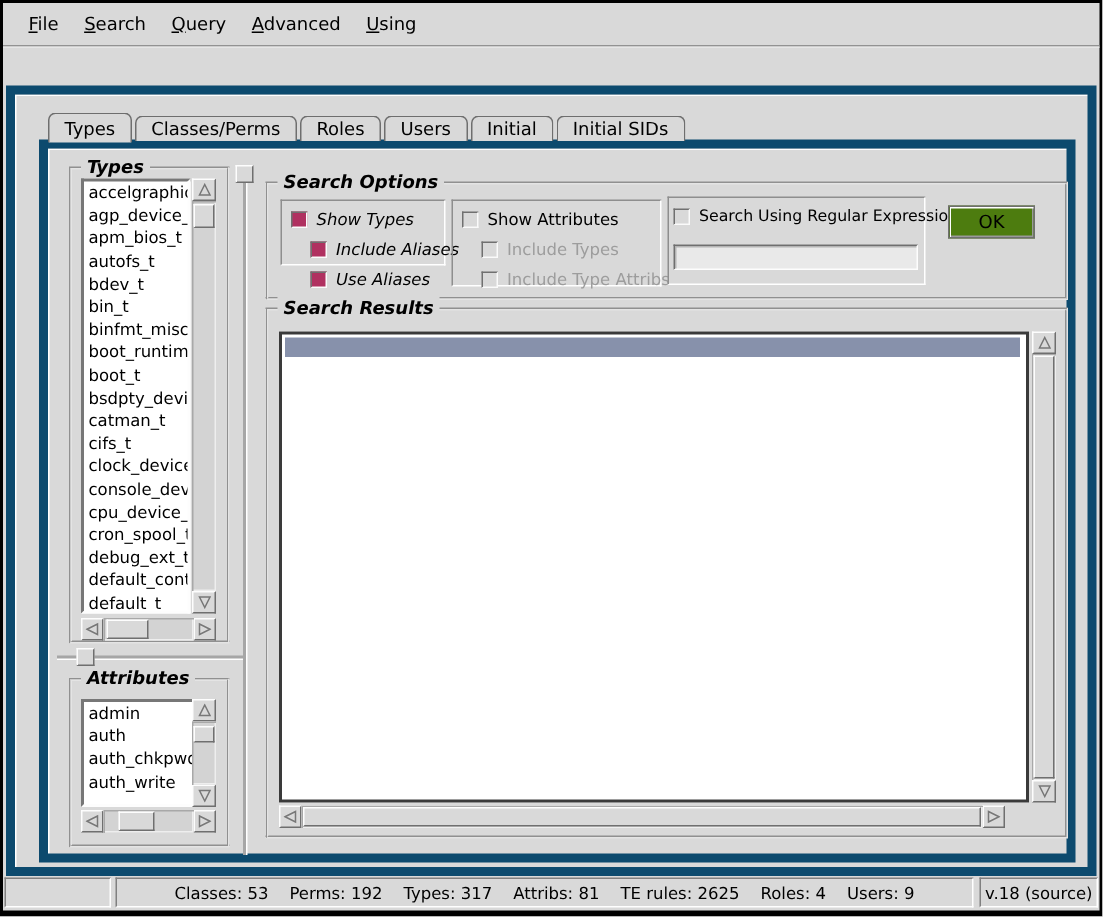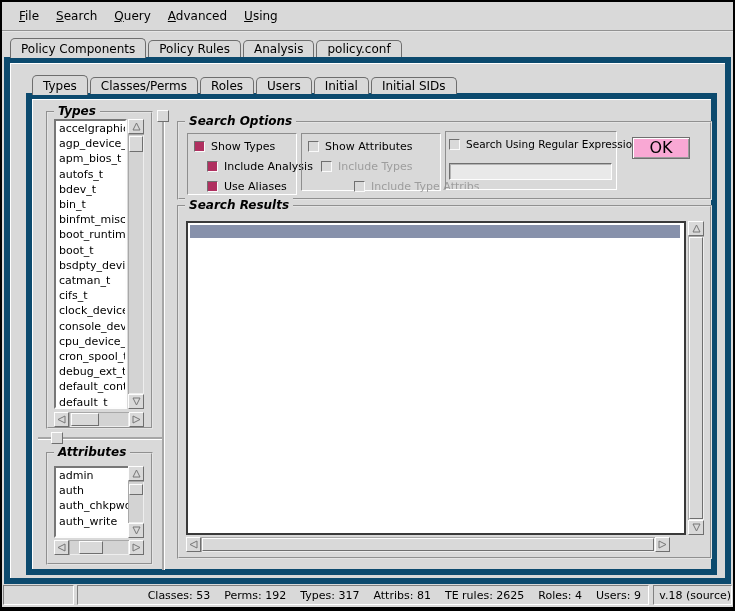"Policy Components" div.tabrow { html: <div> <div>Policy Components</div> <div>Policy Rules</div> <div>Analysis</div> <div>policy.conf</div> </div> -> none }
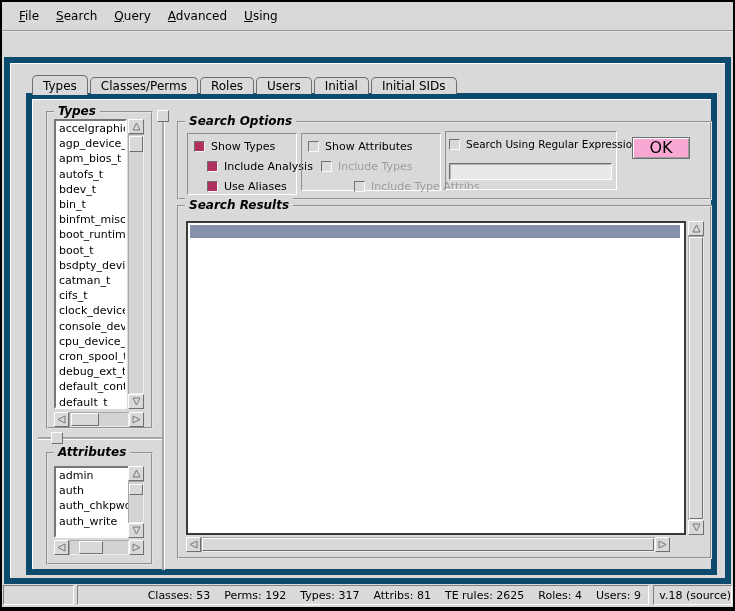"Show Types" div.groupbox { font-style: none -> italic; height: 62px -> 44px }
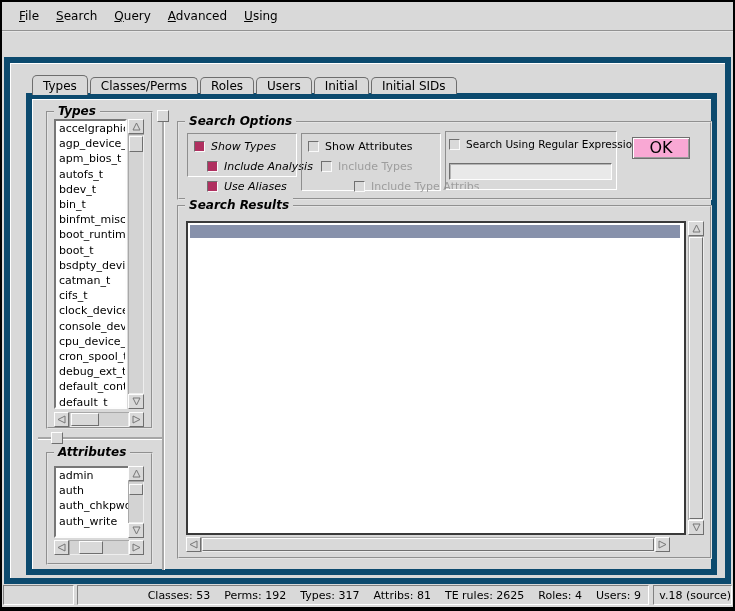"OK" .btn { background: #f9a8d4 -> #4d7c0f; font-size: 16px -> 12px }
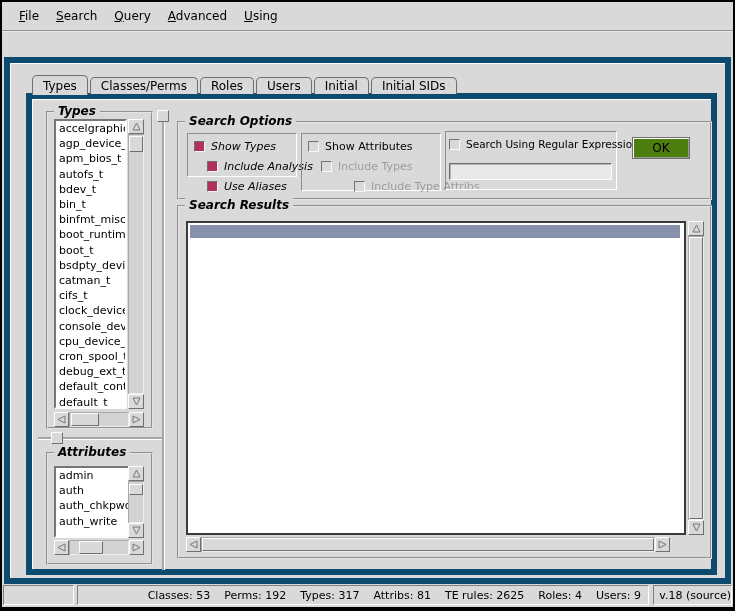"Include Analysis" span.cb-label { text: Analysis -> Aliases }
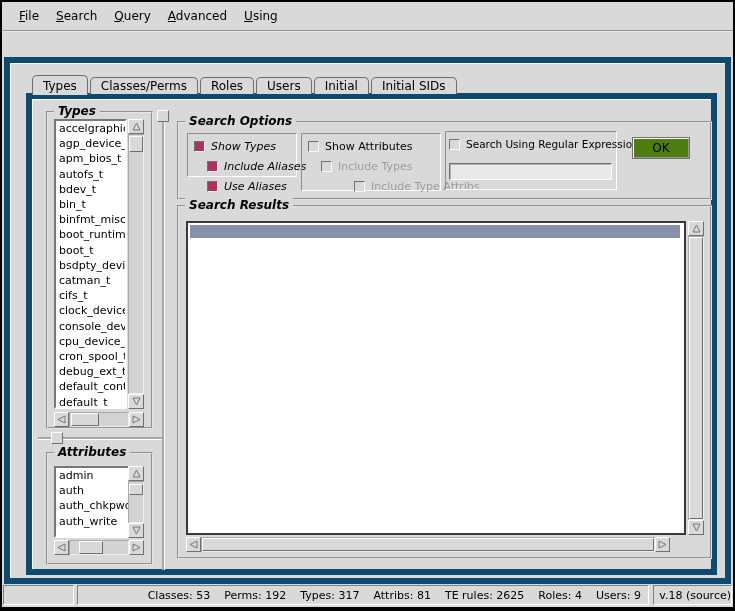"Include Type Attribs" div.cb-row { margin-left: 33px -> none }
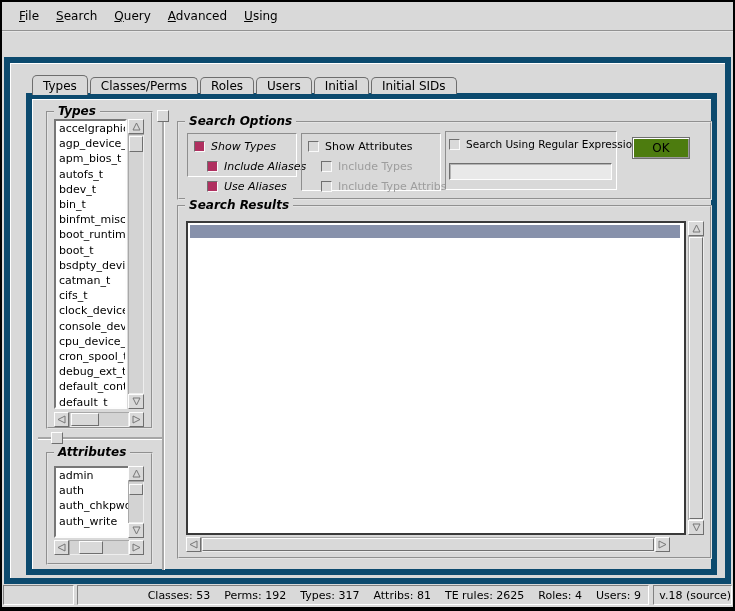"Classes: 53" .statusbox { justify-content: flex-end -> center }
